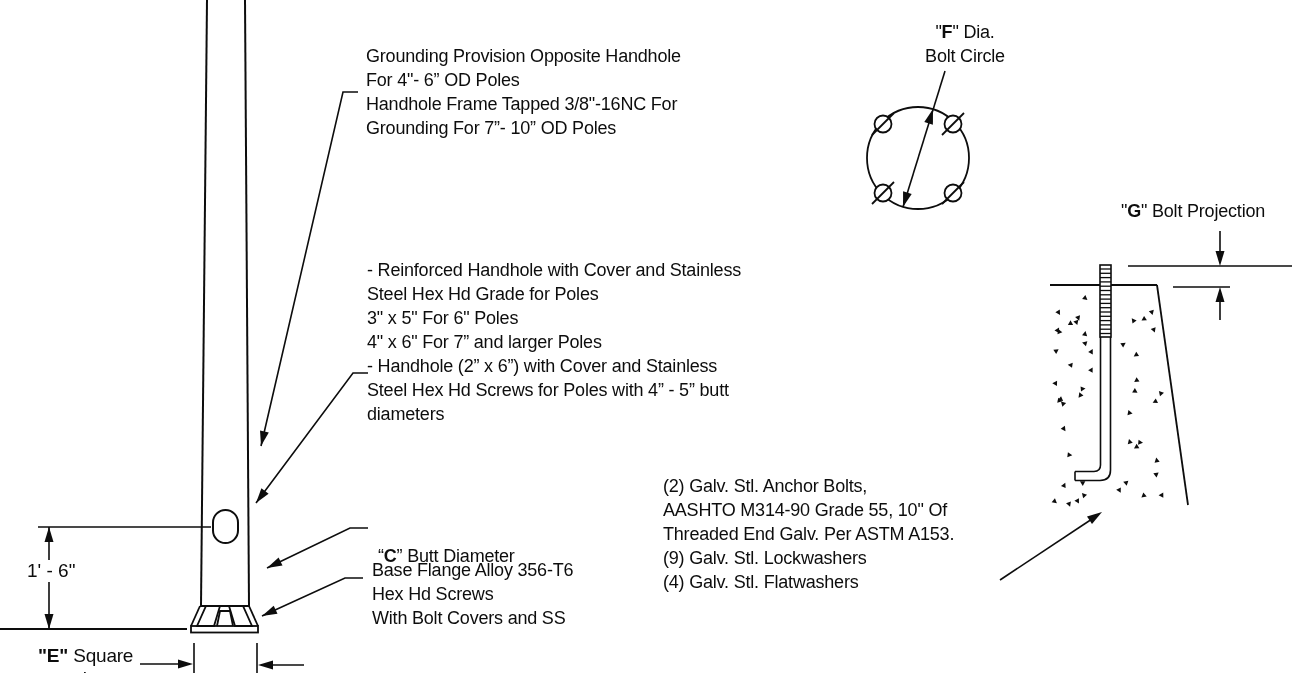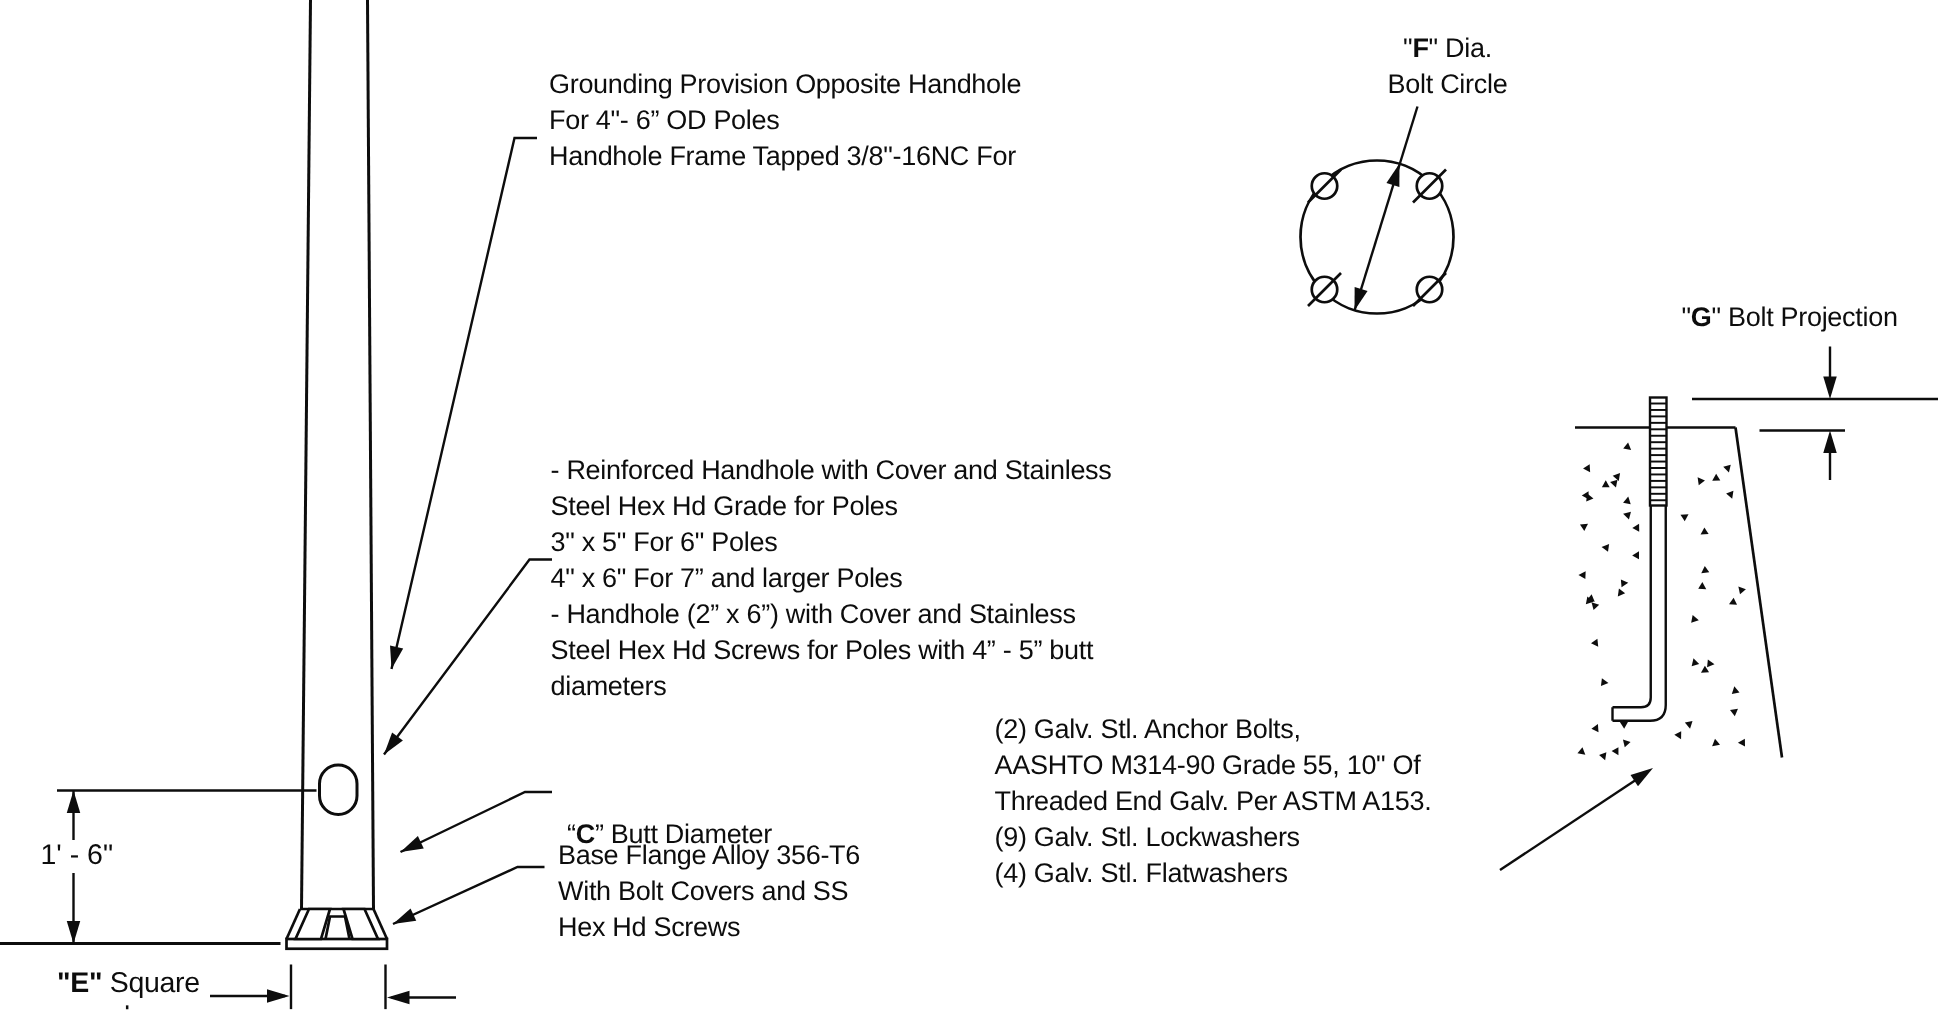"Grounding For 7”- 10” OD" div { html: none -> <div>Grounding For 7”- 10” OD Poles</div> }
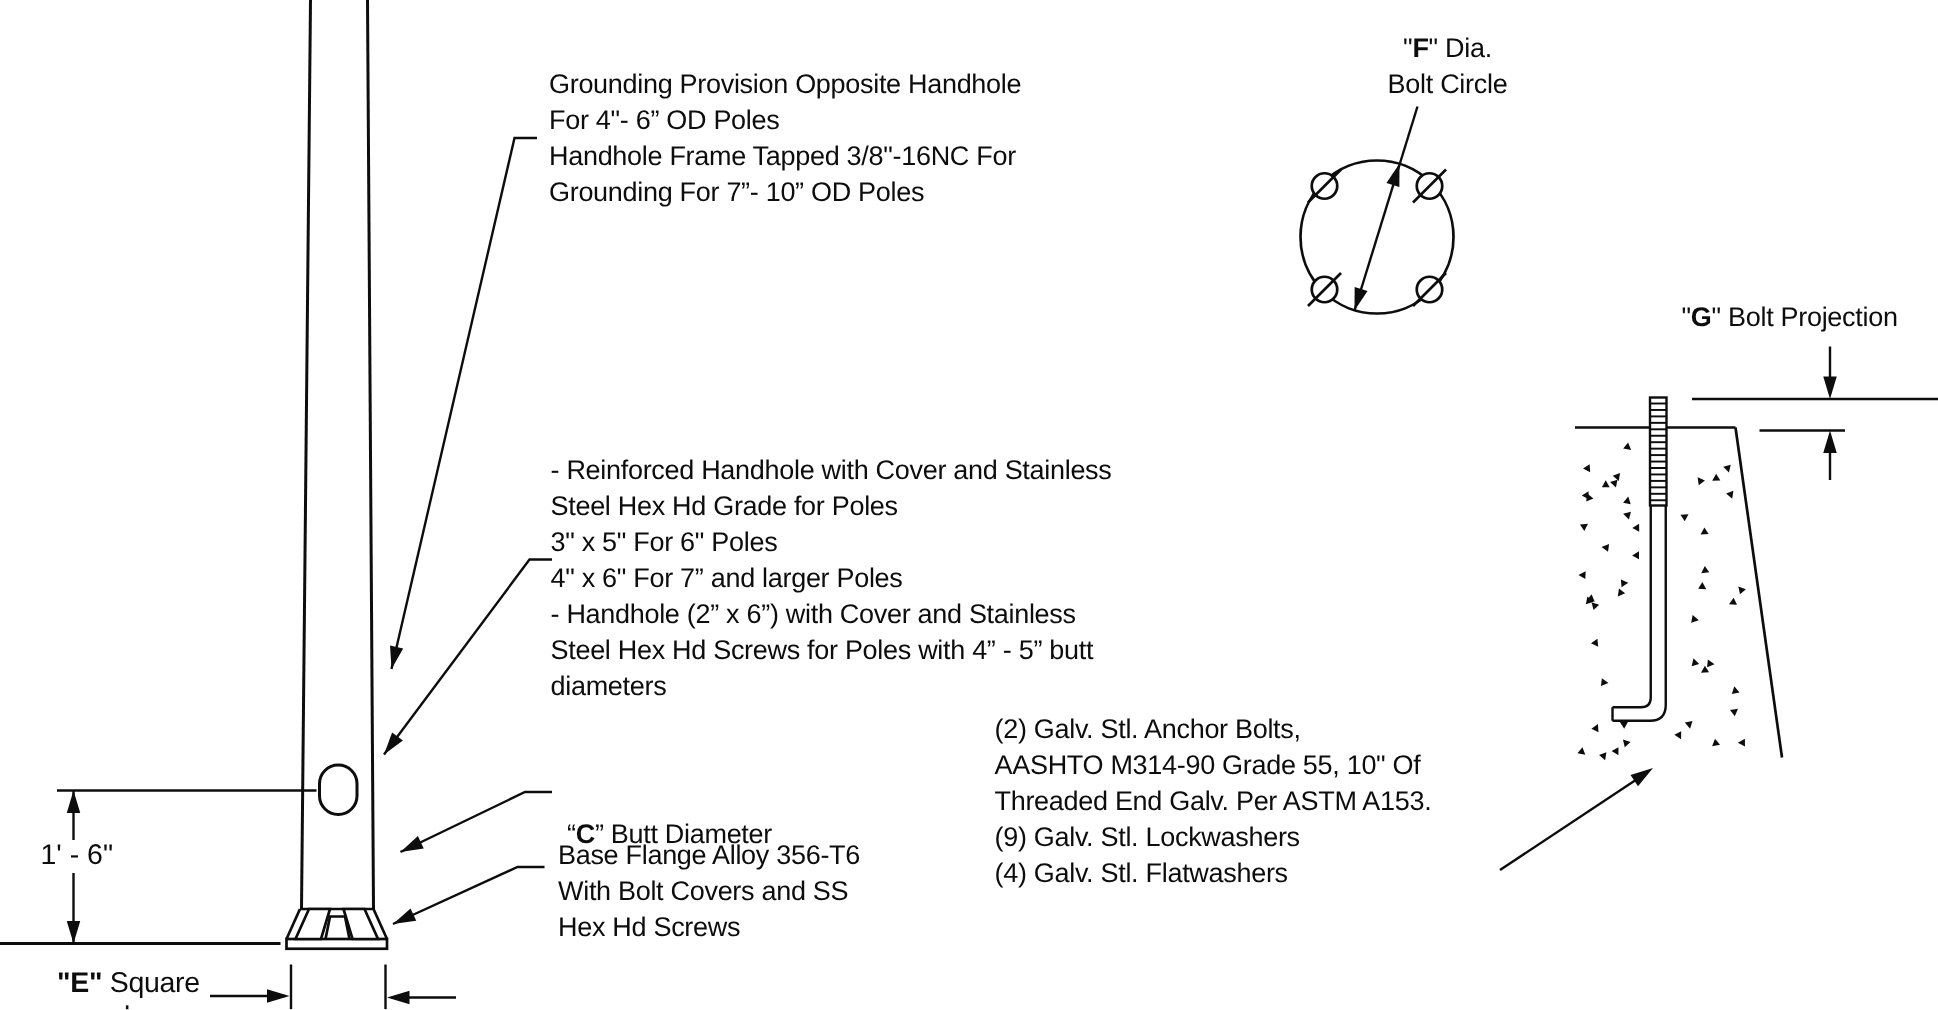"- Reinforced Handhole with Cover" div.note { margin-top: 43px -> none }
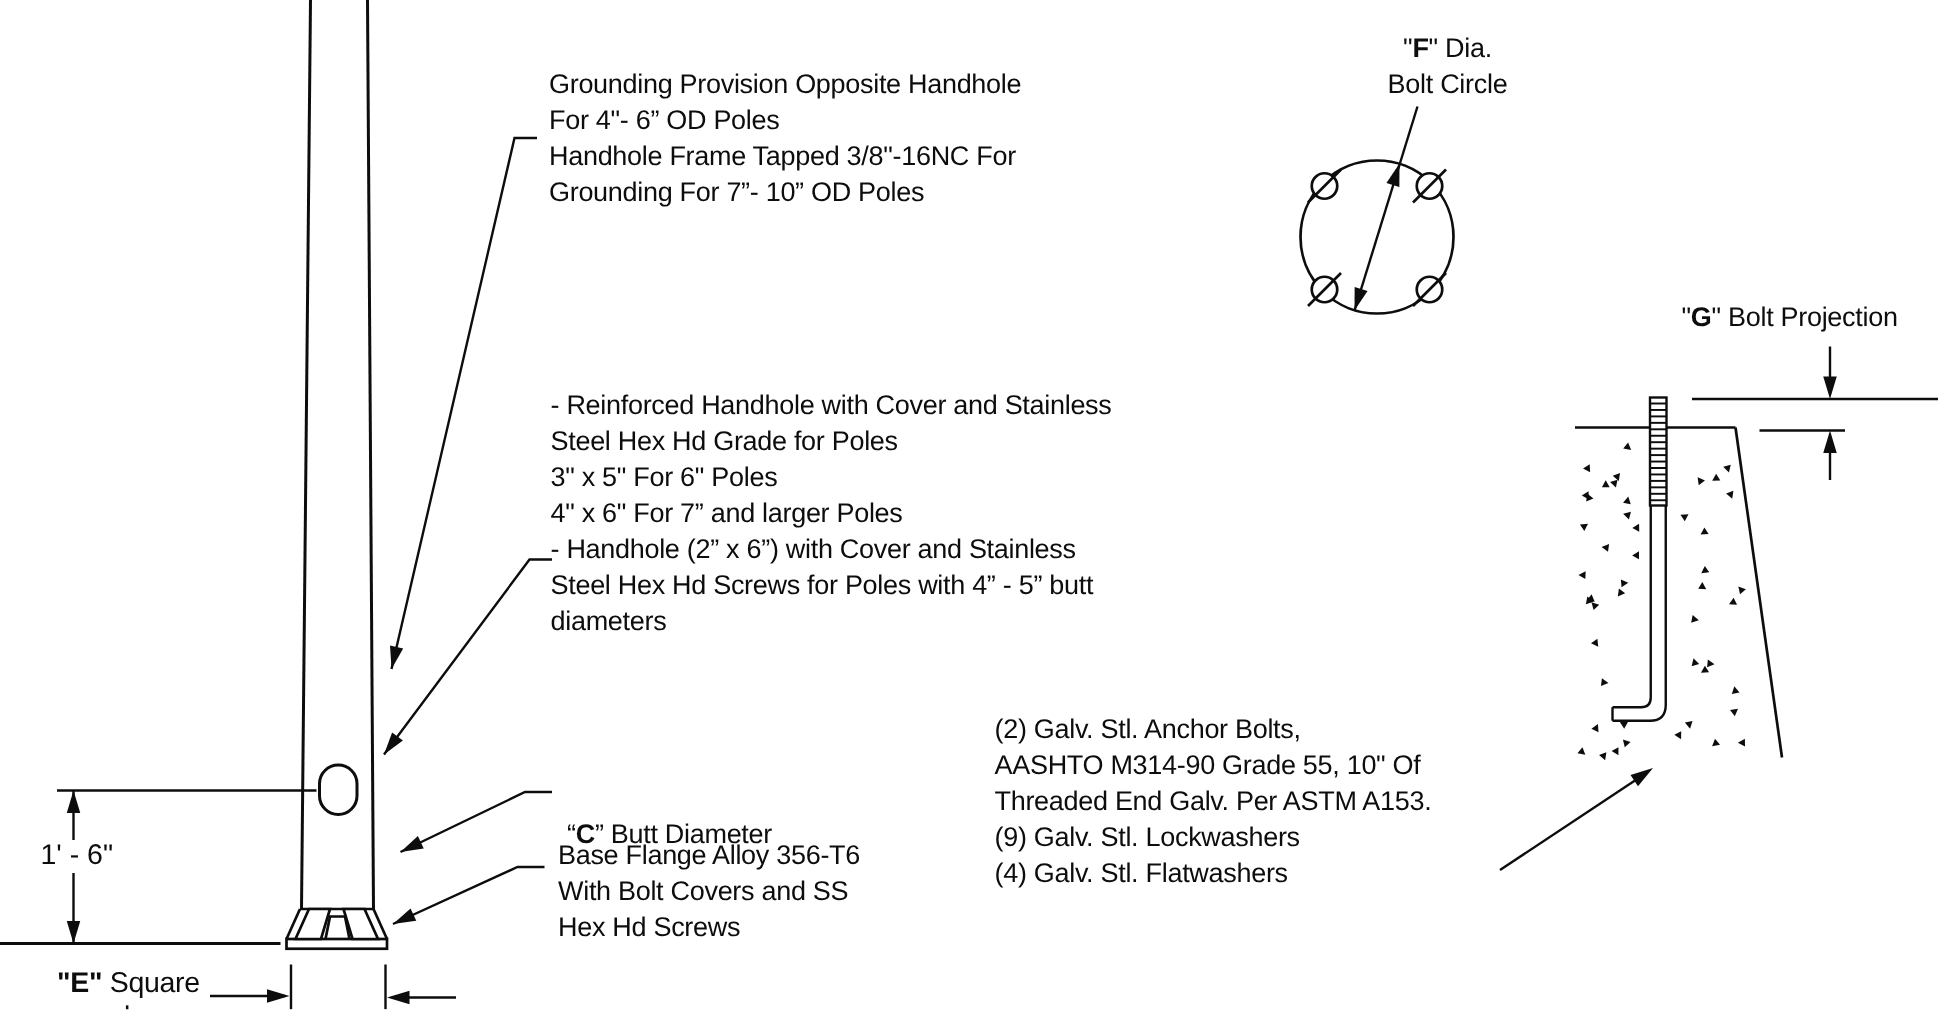"With Bolt Covers and SS" div { order: before "Hex Hd Screws" -> after "Hex Hd Screws" }
